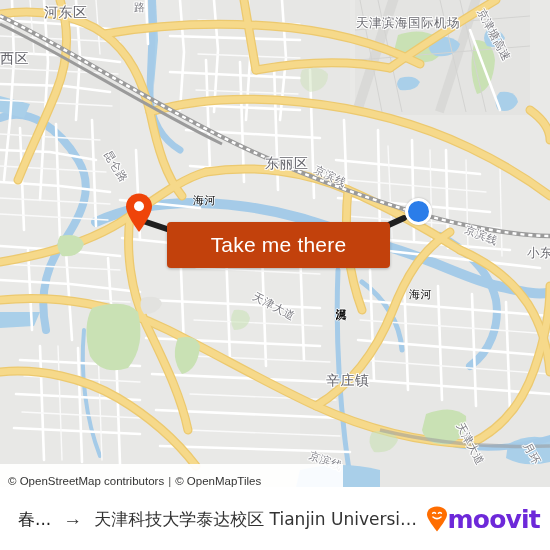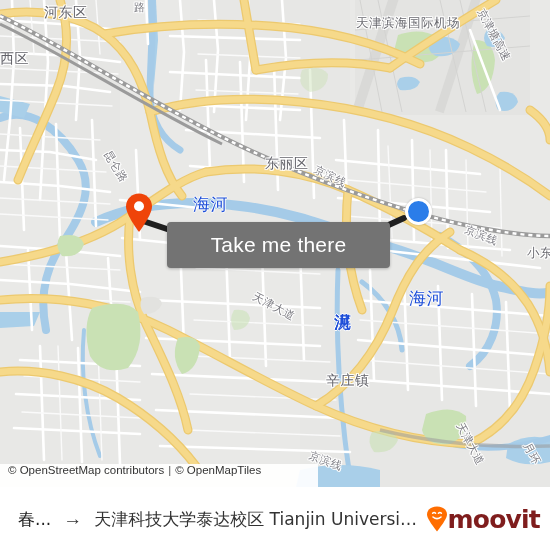"海河" .lbl-water { color: #1d4ed8 -> #000000; font-size: 17px -> 11px }
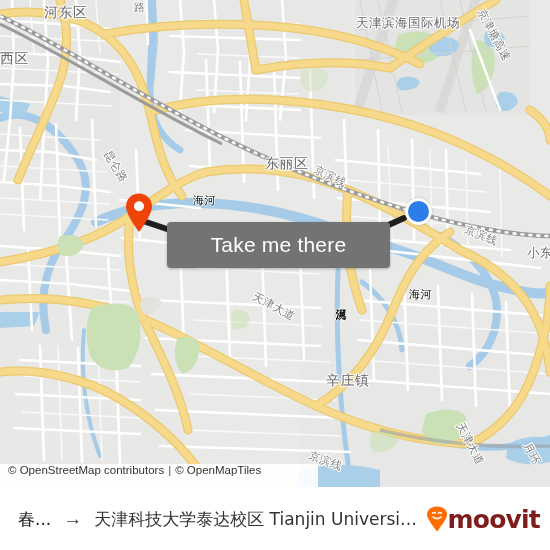"Take me there" #take-me-there { background: #737373 -> #c2410c }
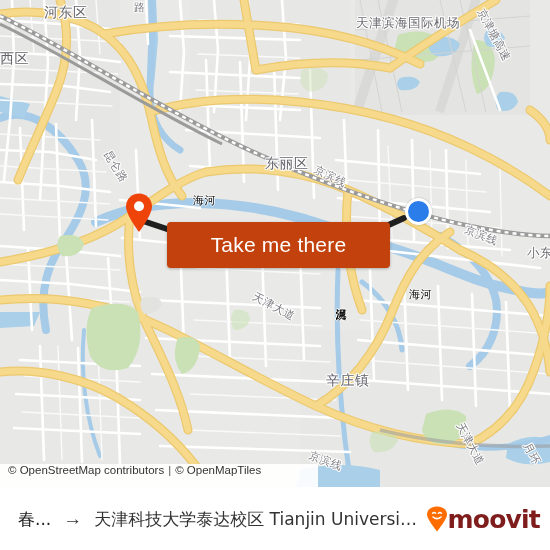"© OpenStreetMap contributors" #attribution { align-items: flex-start -> flex-end; width: 318px -> 343px }
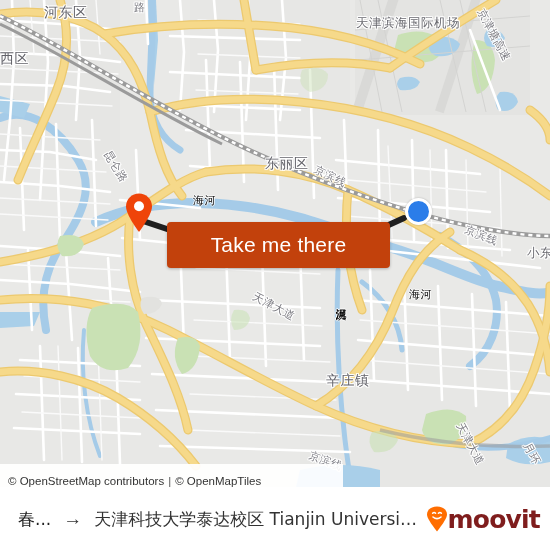"moovit" #moovit-wordmark { color: #7f1d1d -> #6d28d9 }
